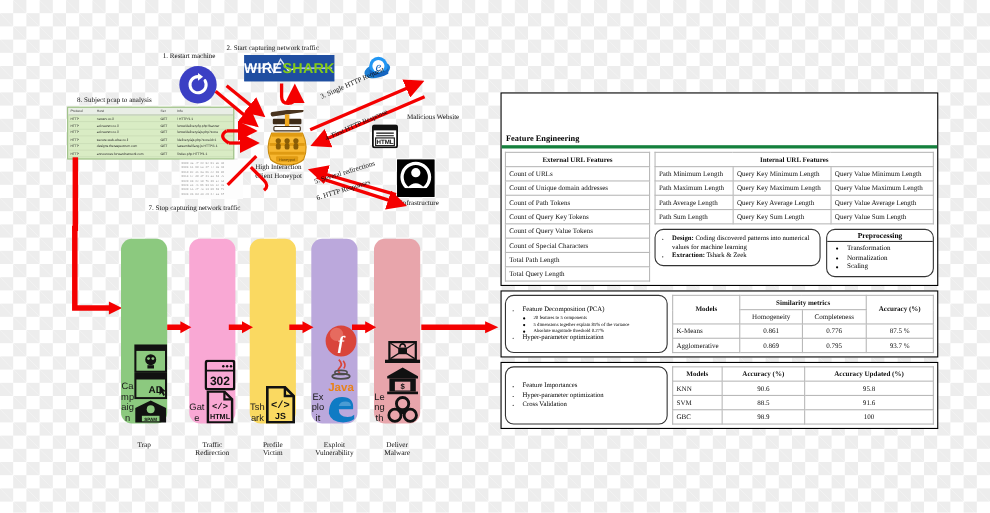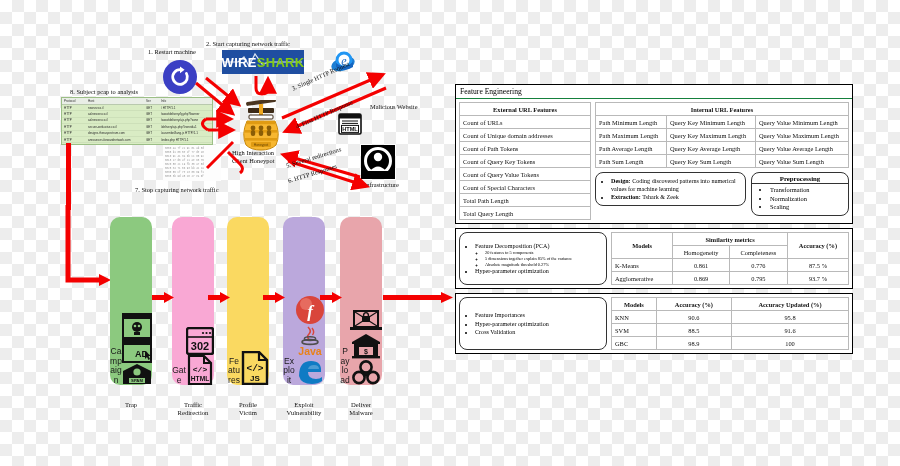"Feature Engineering" .sec-hd { border-bottom: 1px solid #15803d -> 3px solid #15803d; font-weight: normal -> bold; margin-top: none -> 34px }
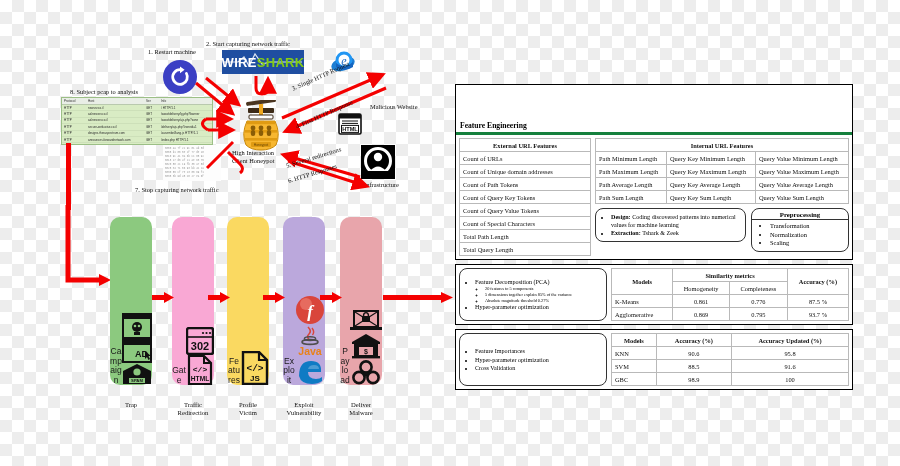"Payload" div.stage-title { text: Payload -> Length }
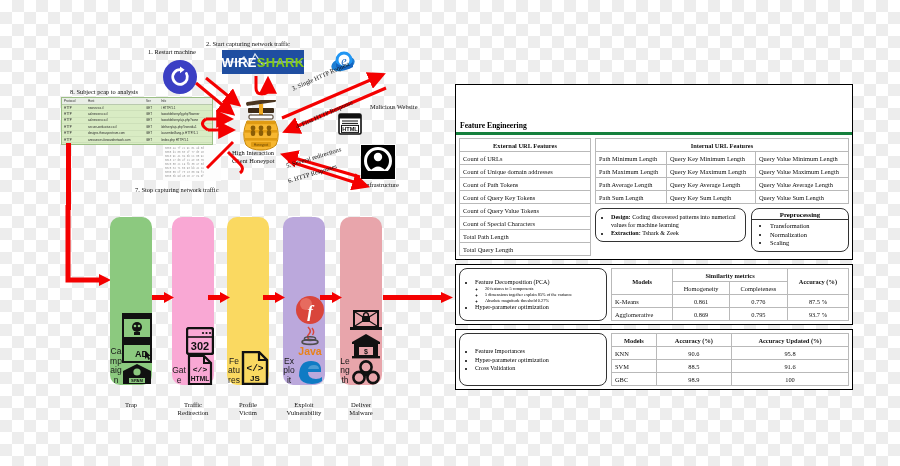"Features" div.stage-title { text: Features -> Tshark }
